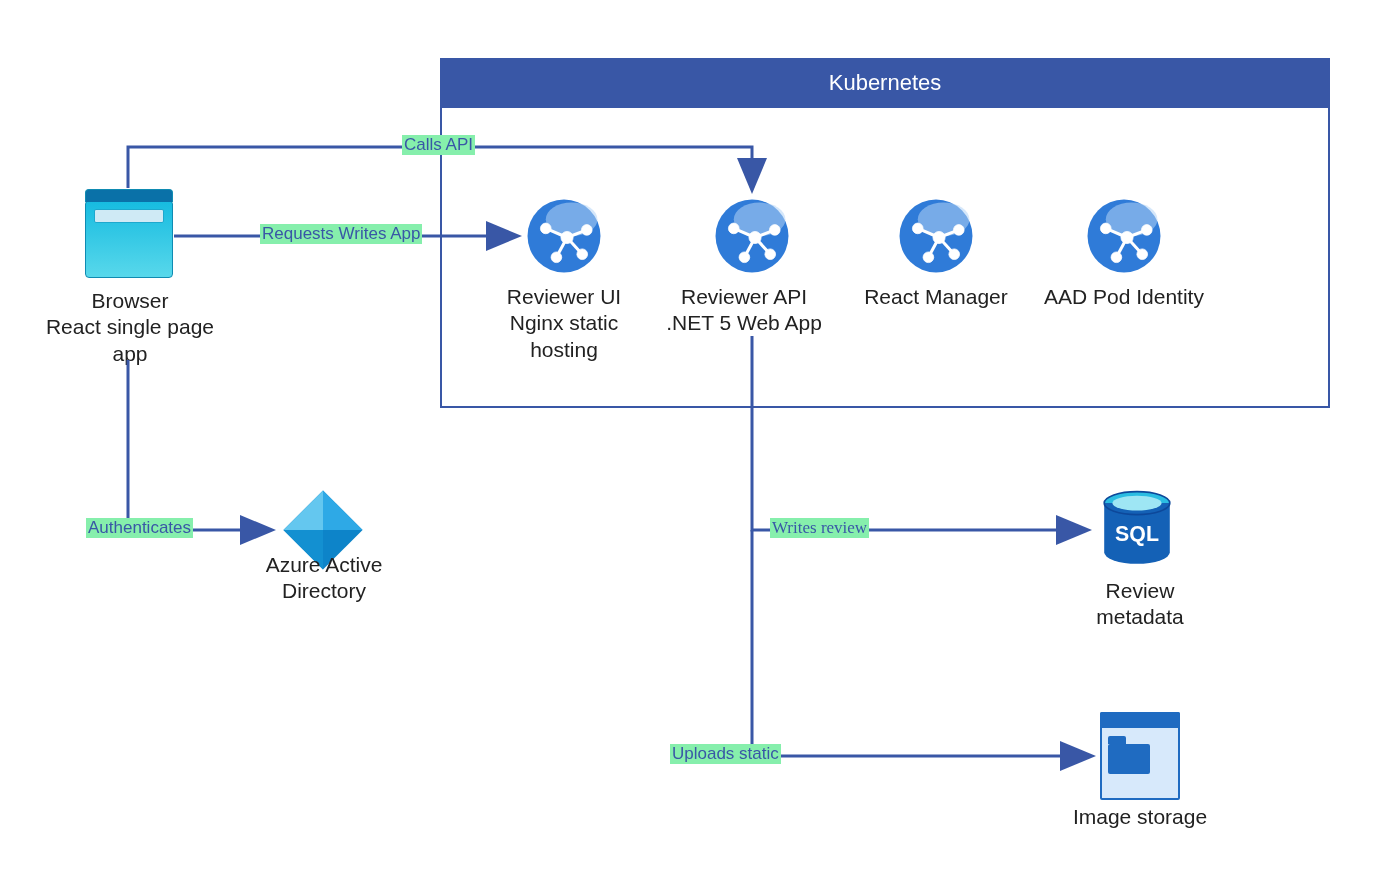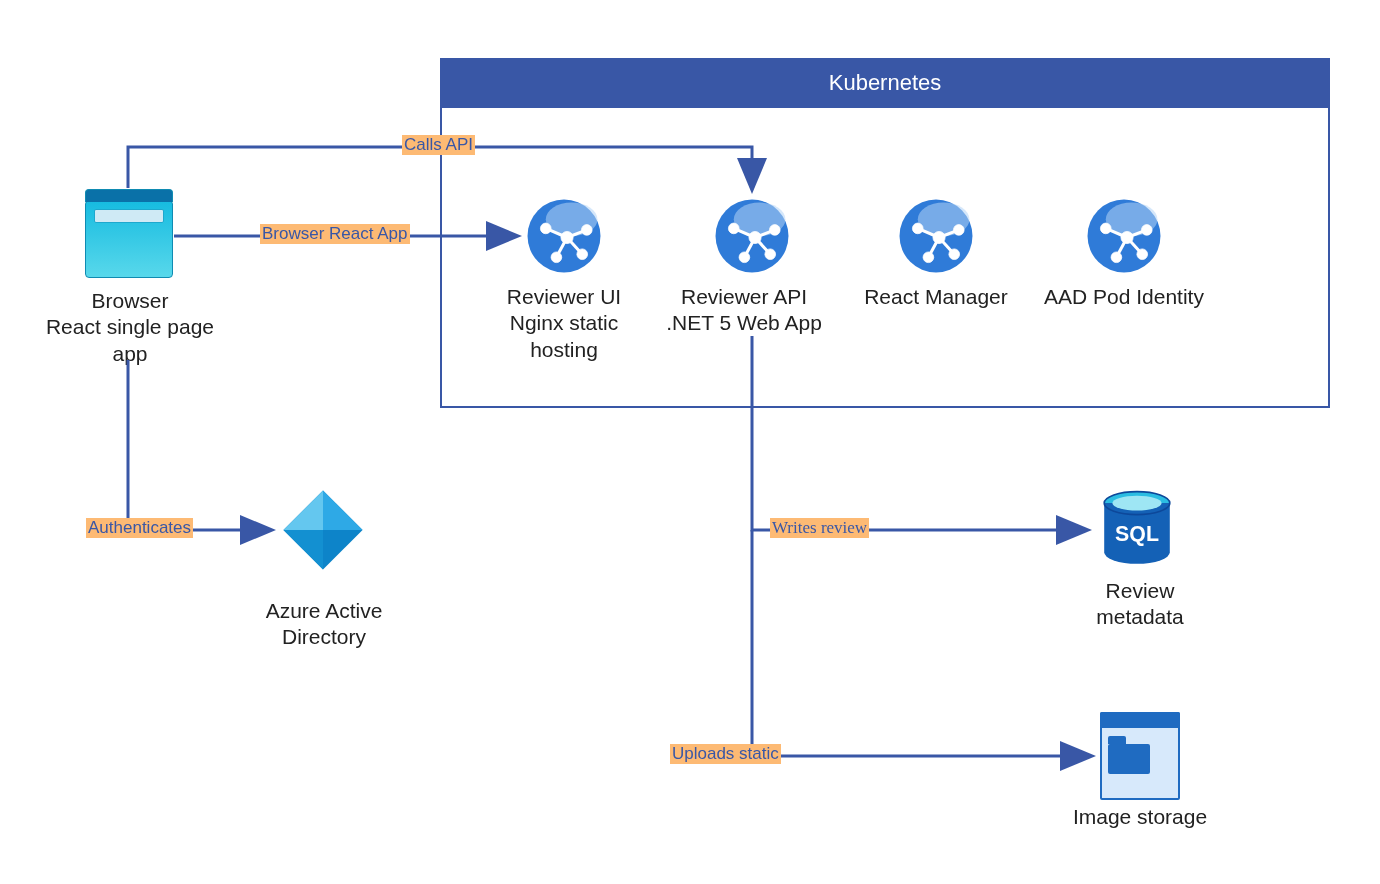"Calls API" .edge-label { background: #fdba74 -> #86efac }
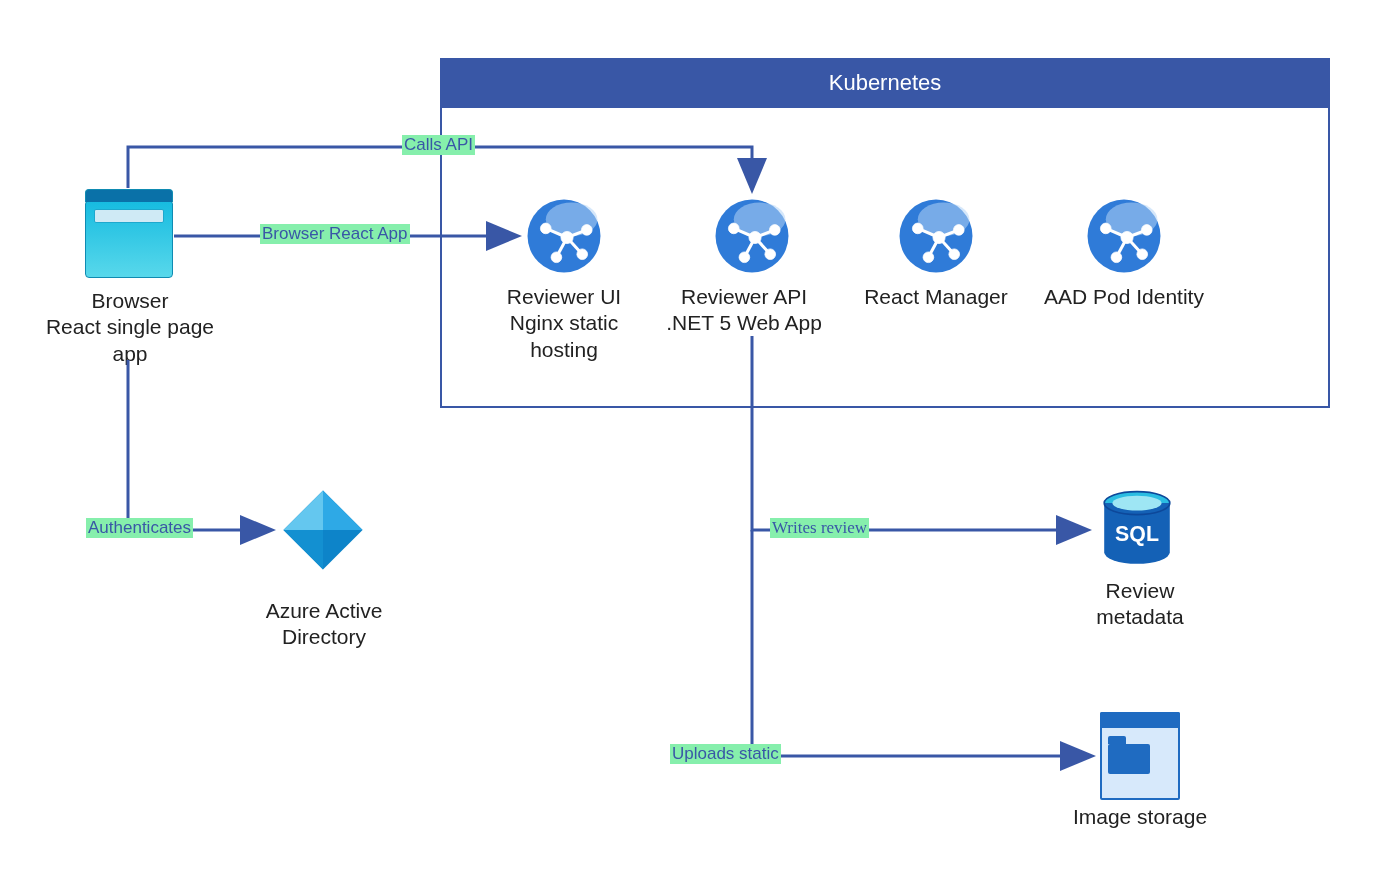"Browser React App" div.edge-label { text: Browser React -> Requests Writes }
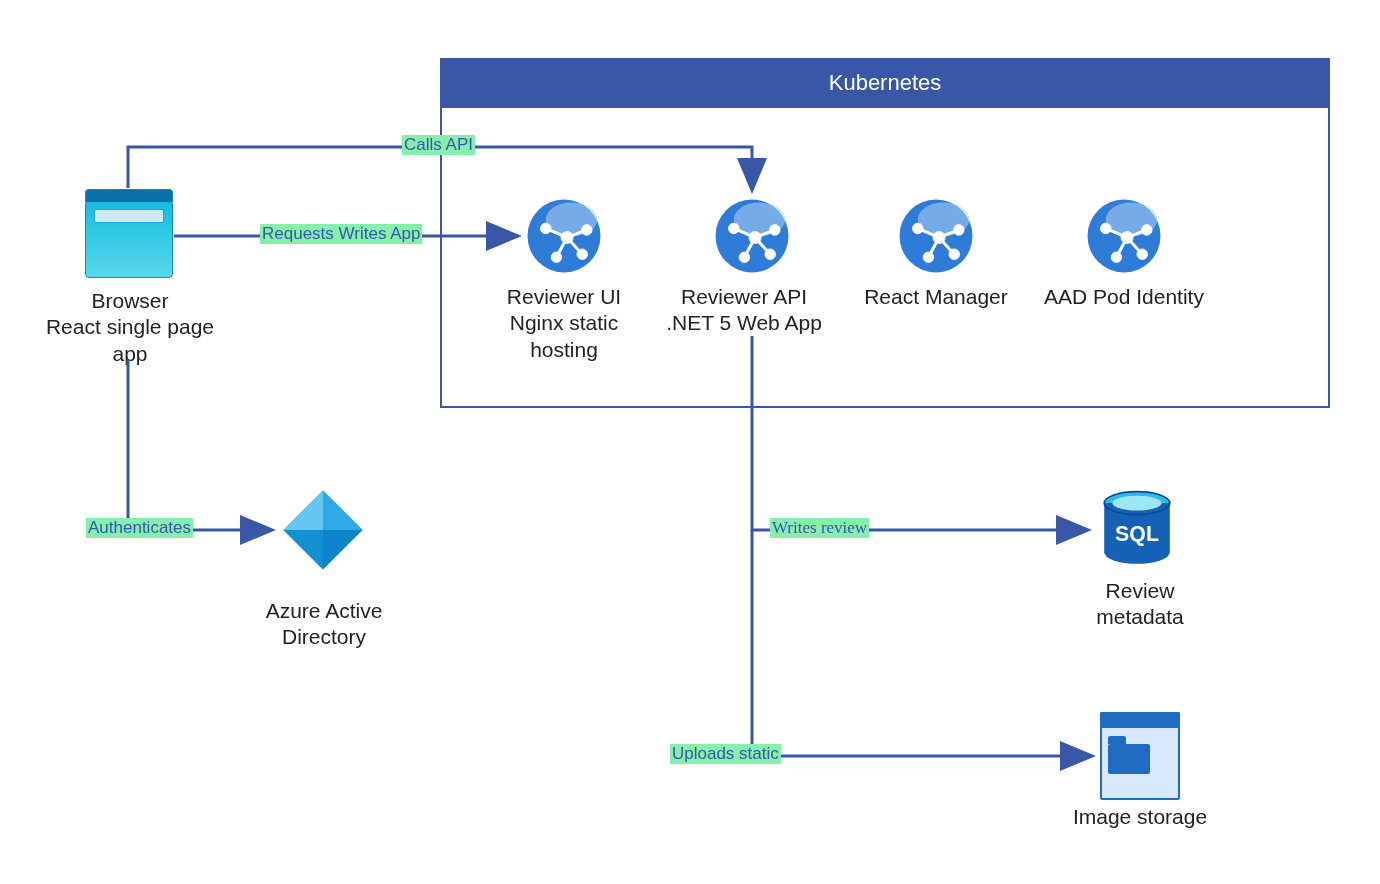"Azure Active" div.label { top: 598px -> 552px }
